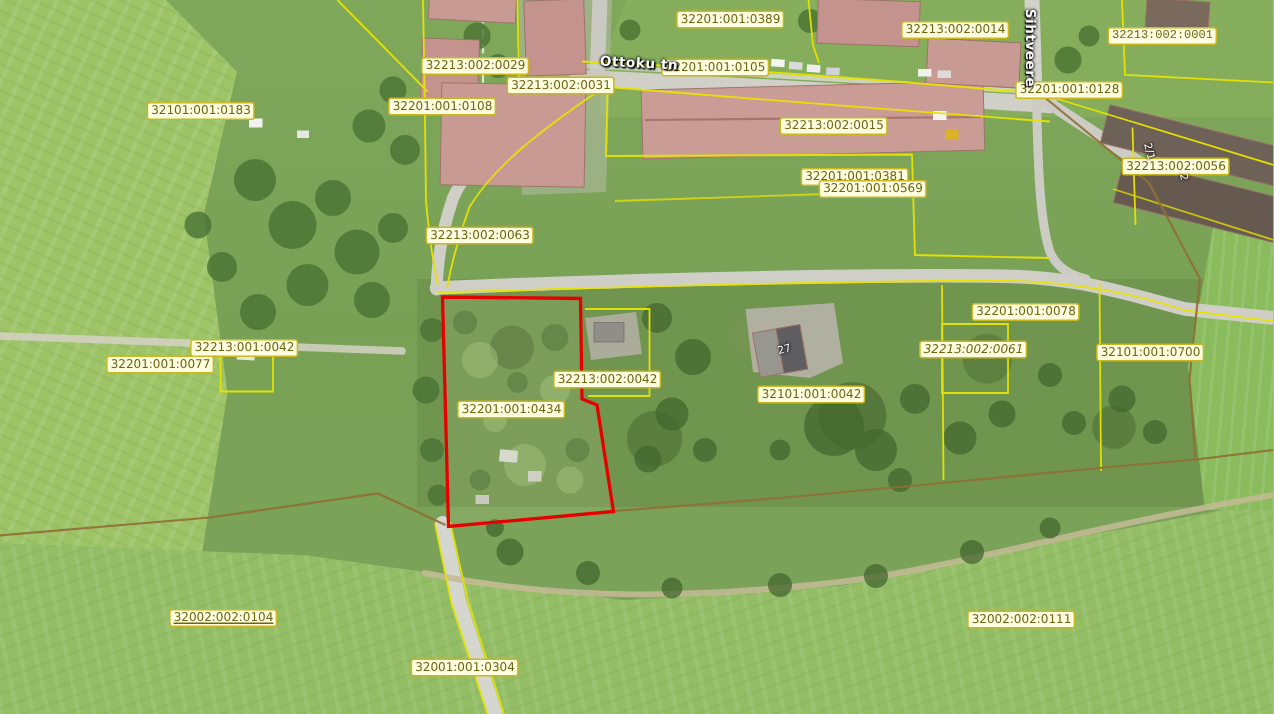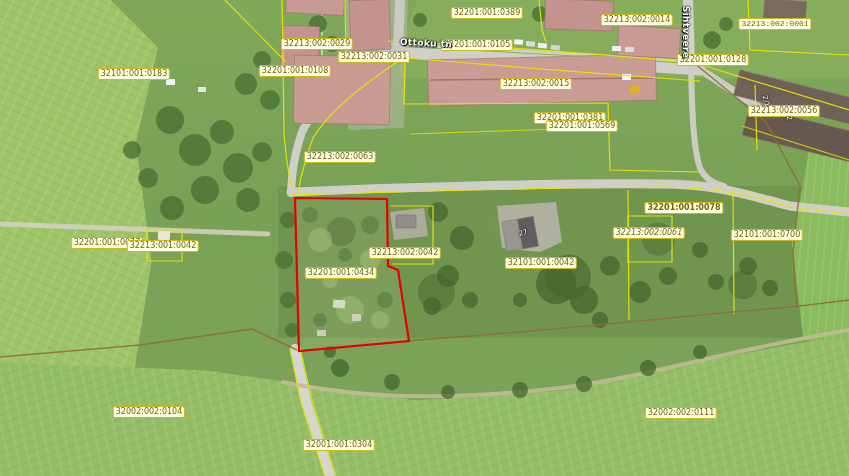"32213:002:0015" div.plabel { left: 536px -> 556px }
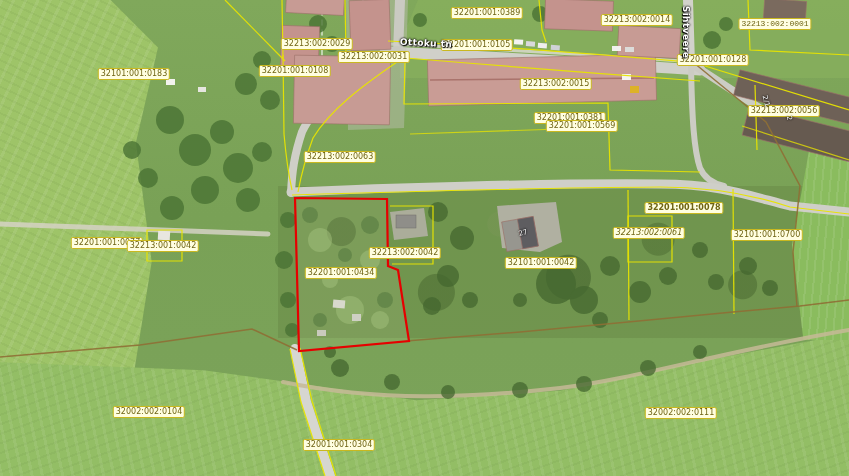"32213:002:0063" div.plabel { margin-left: 20px -> none }
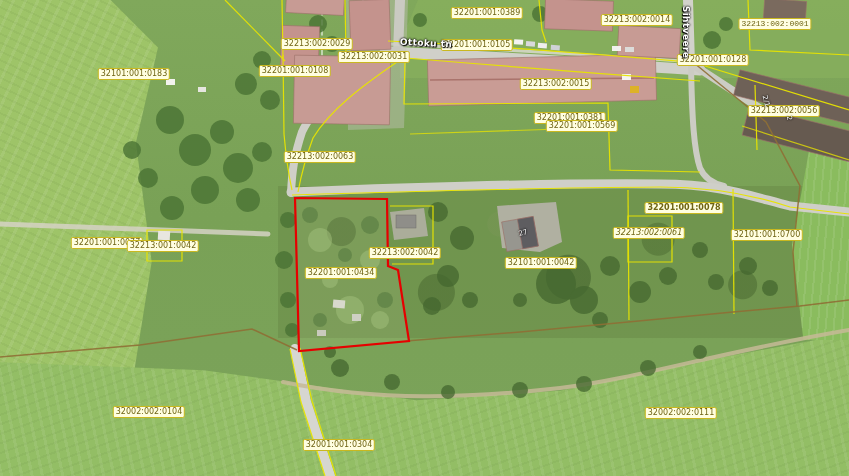"32201:001:0078" div.plabel { font-weight: bold -> none }
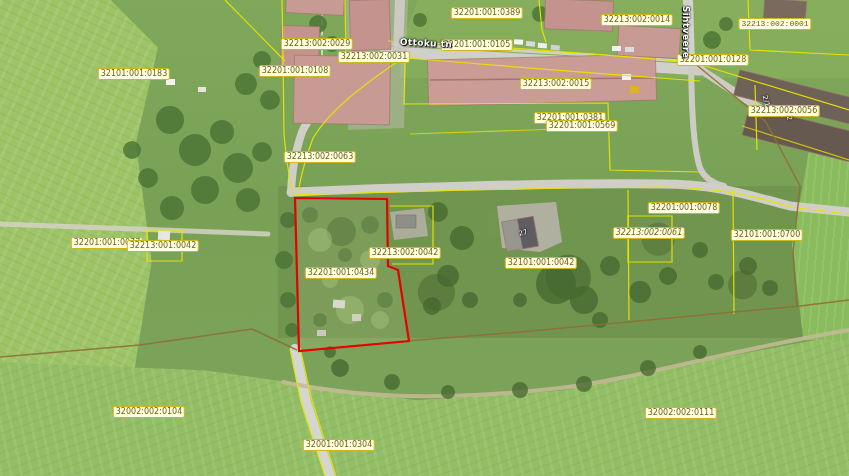"32213:001:0042" div.plabel { top: 246px -> 232px }
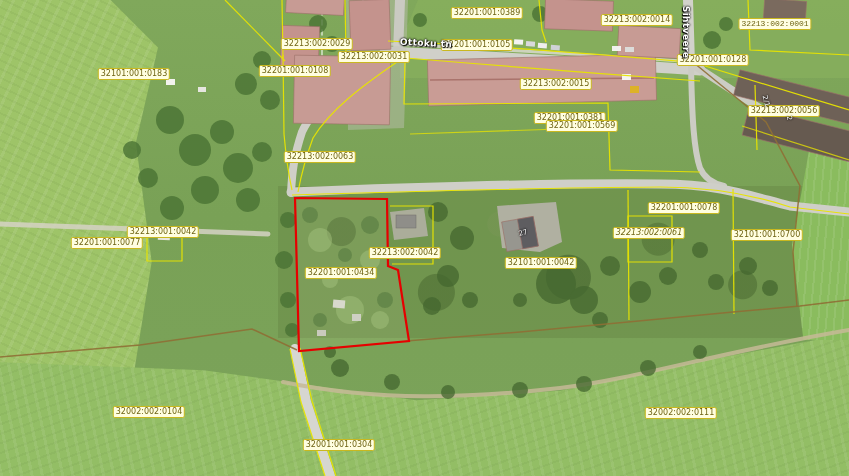"32002:002:0104" div.plabel { text-decoration: none -> underline }
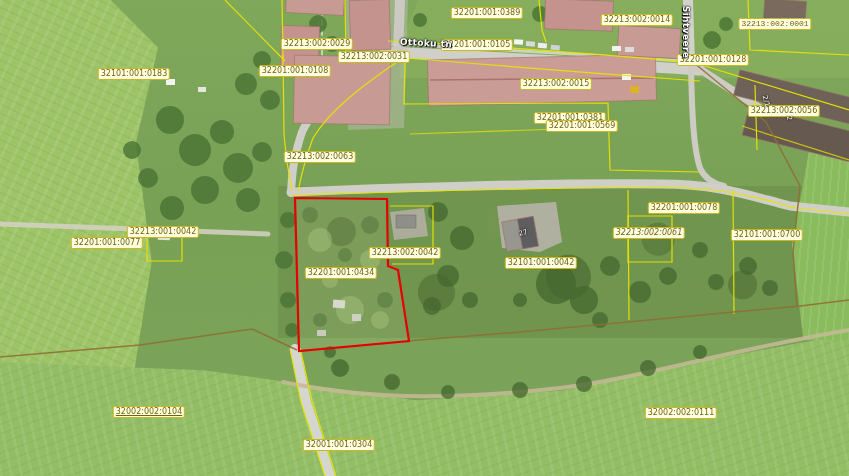"32001:001:0304" div.plabel { margin-left: 29px -> none }
